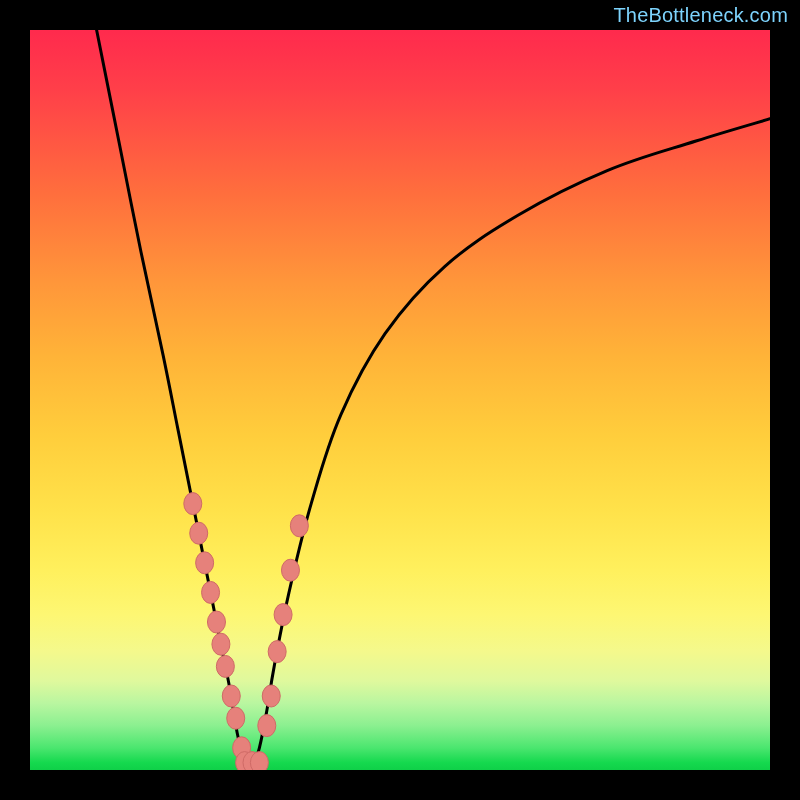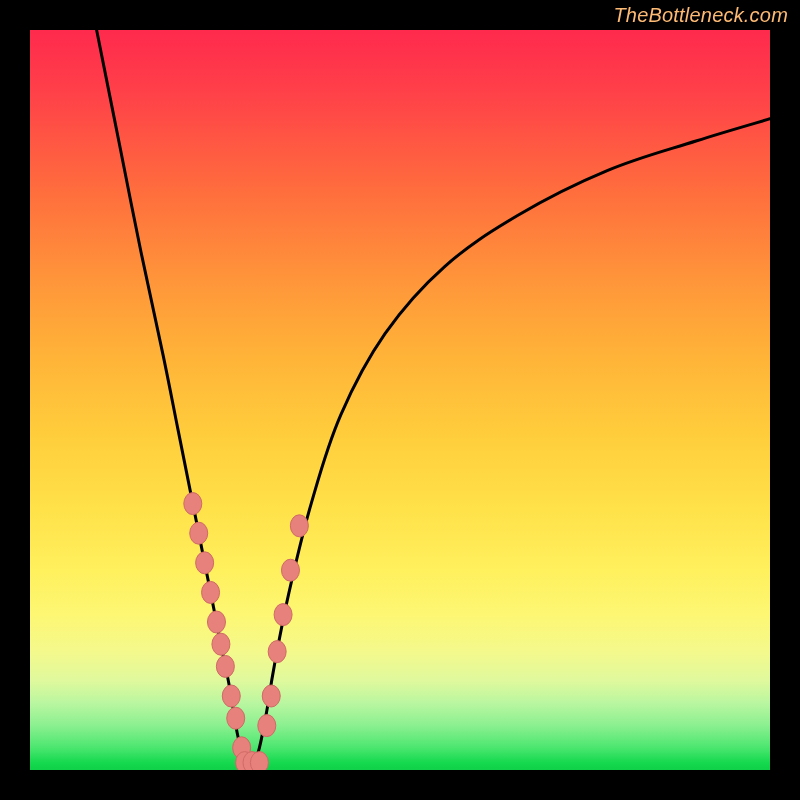"TheBottleneck.com" .watermark { color: #fdba74 -> #7dd3fc; font-style: italic -> none }
